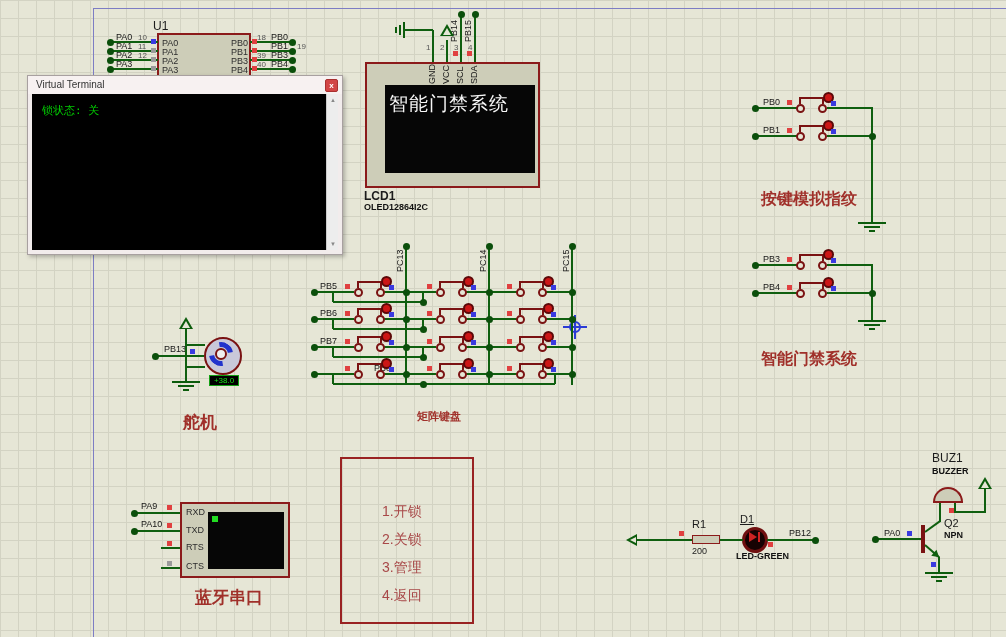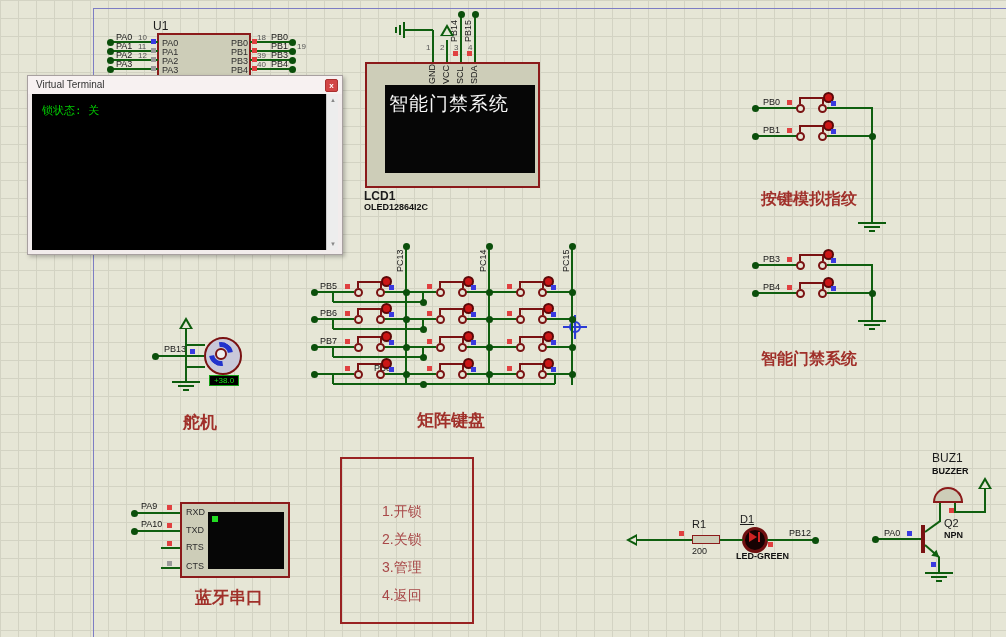"矩阵键盘" div.ann { font-size: 17px -> 11px }
